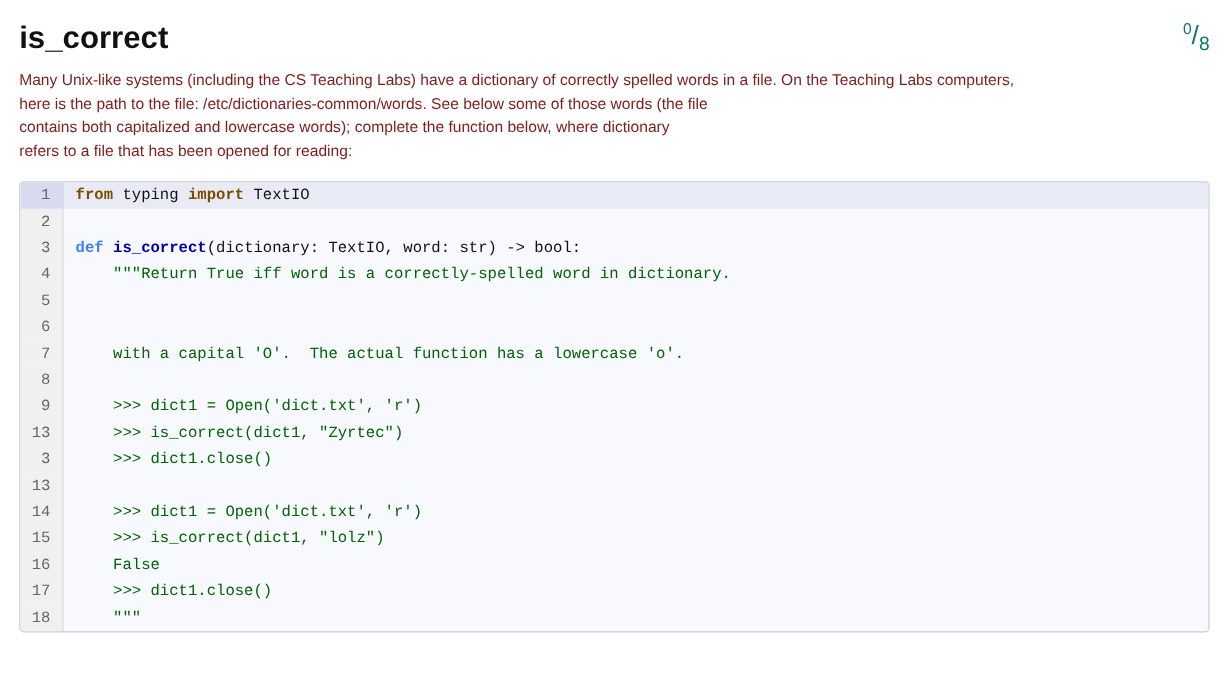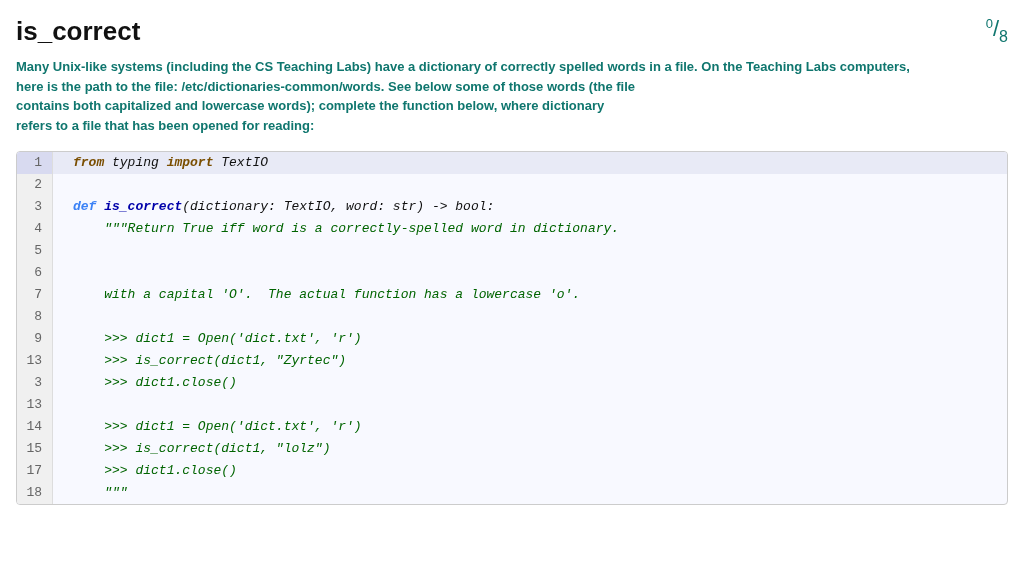"Many Unix-like systems (including the" .description { color: #0f766e -> #7f1d1d; font-weight: bold -> none }
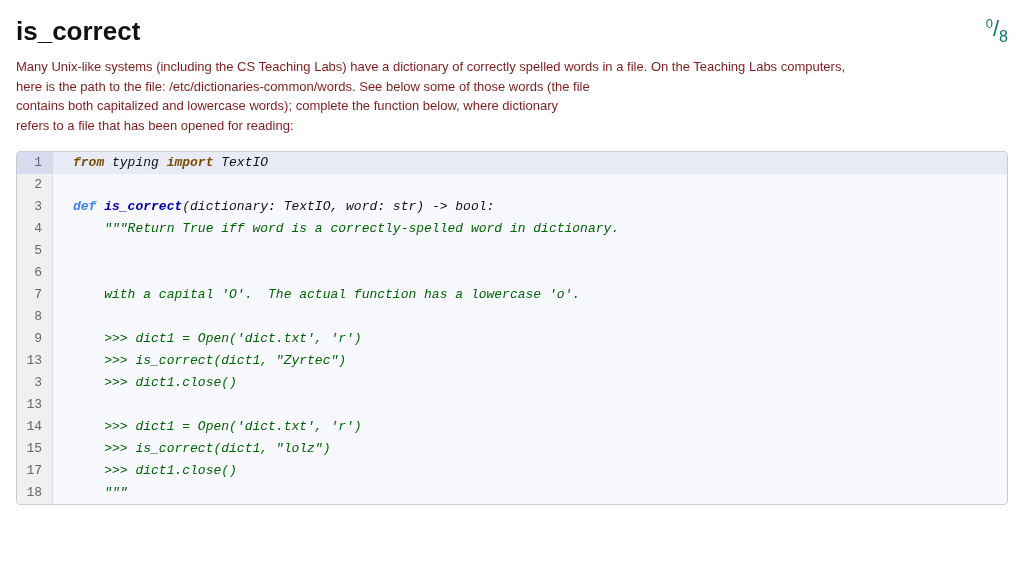"from typing import TextIO" .line-content { font-style: italic -> none; padding-left: 20px -> 10px }
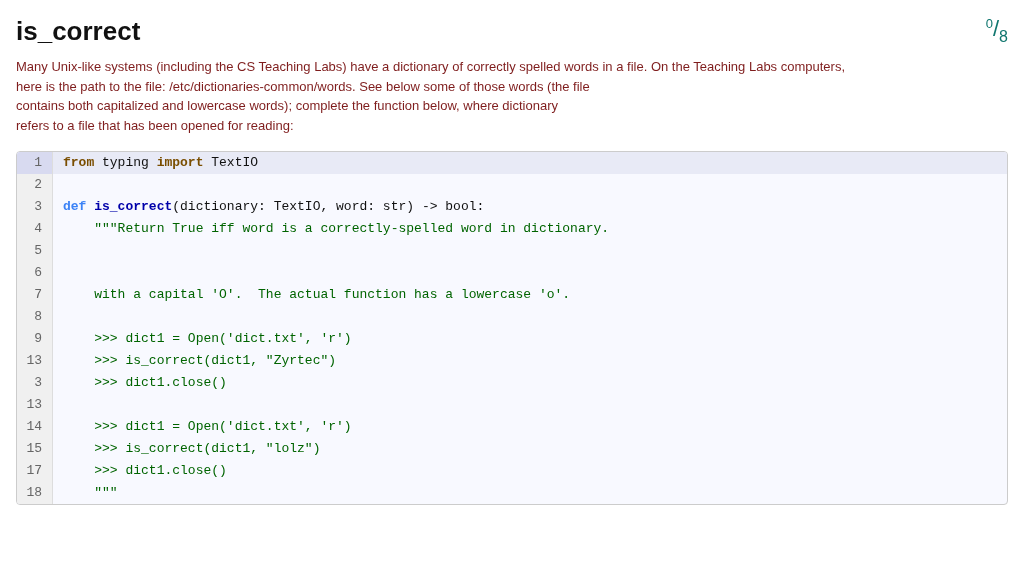"16" div.code-line { html: none -> <div> <span>16</span> <span> <span>False</span></span> </div> }
